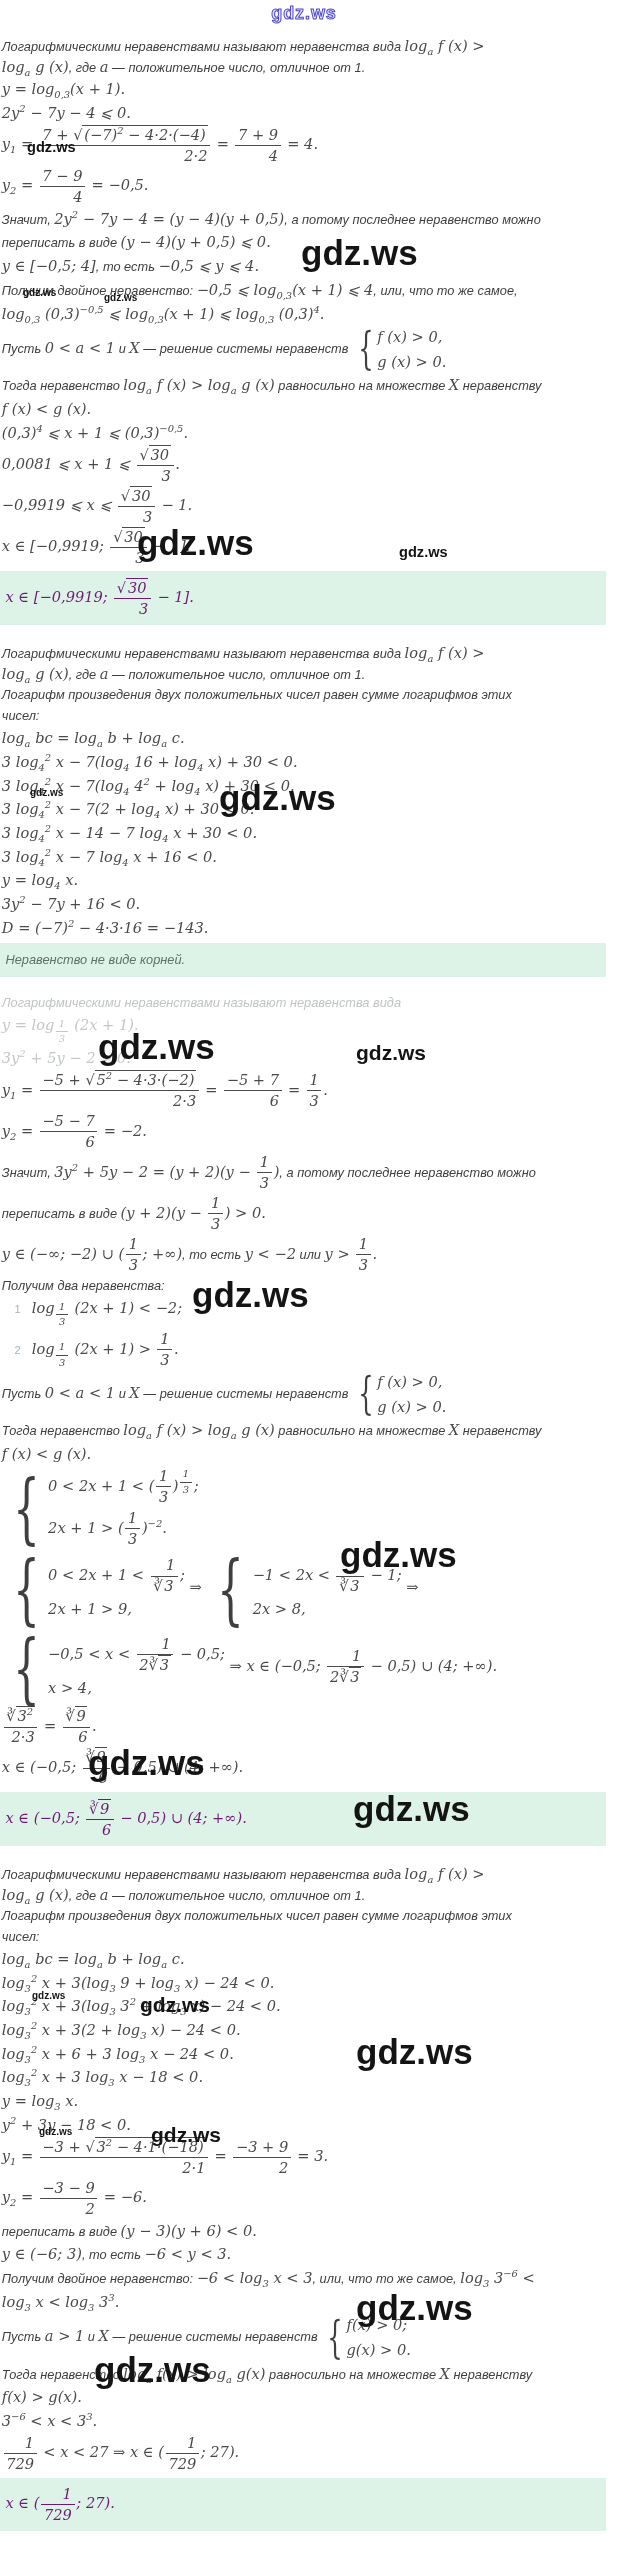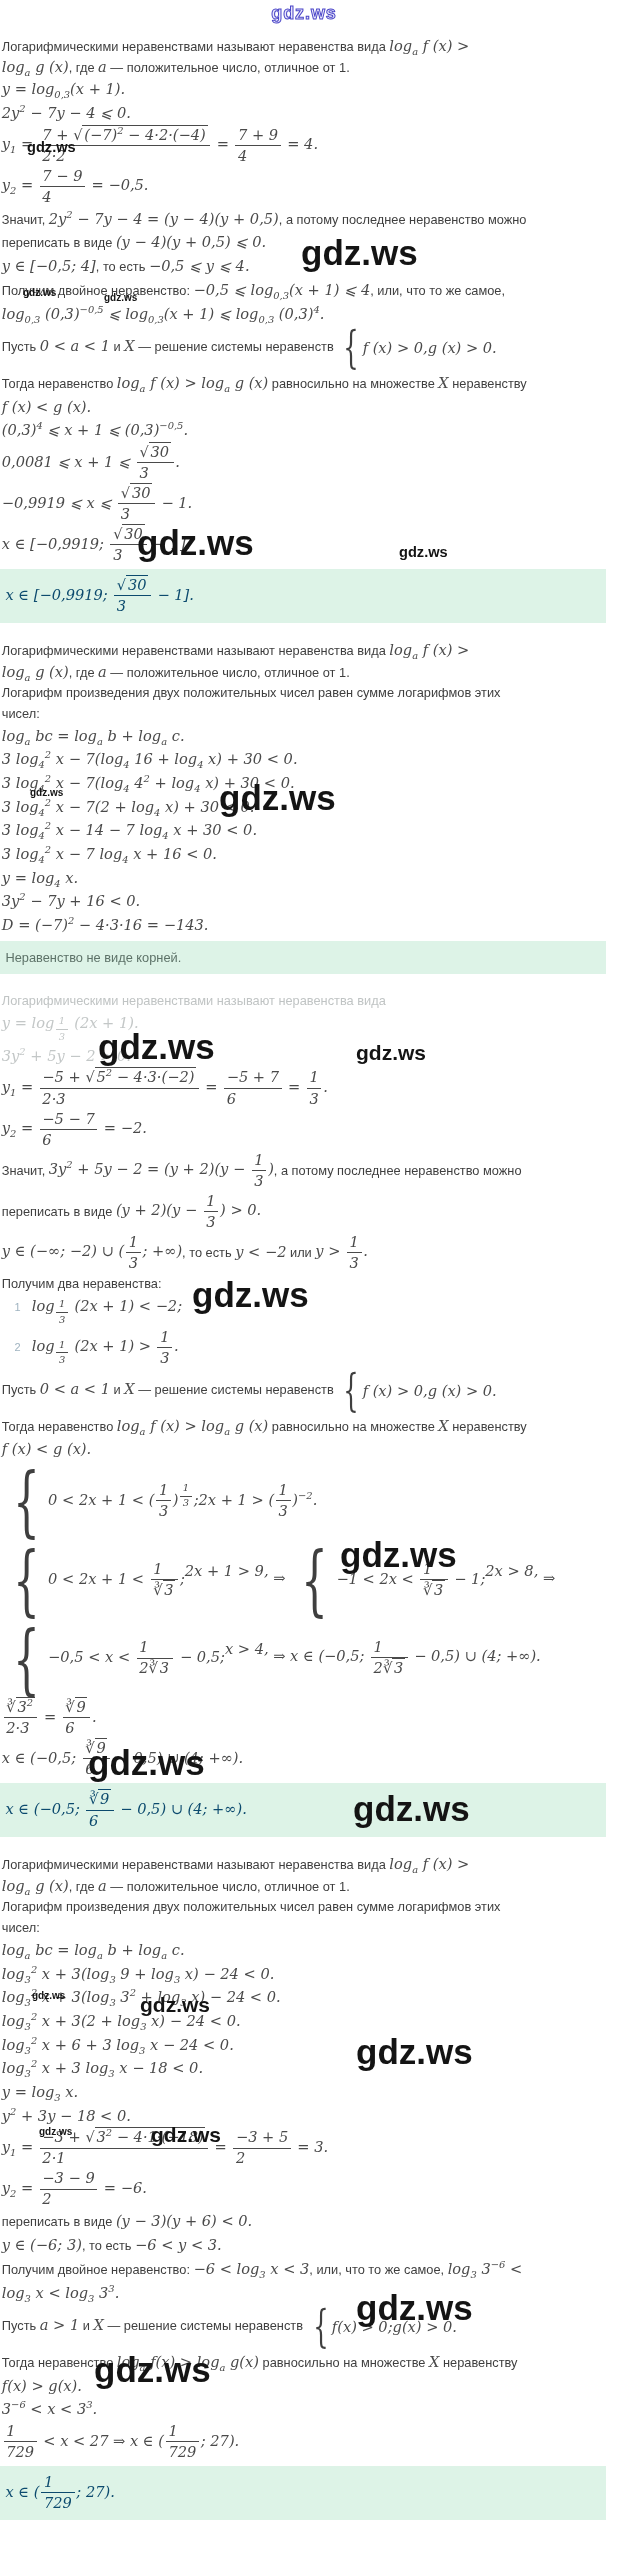"Логарифмическими неравенствами называют" .tx { font-style: none -> italic }
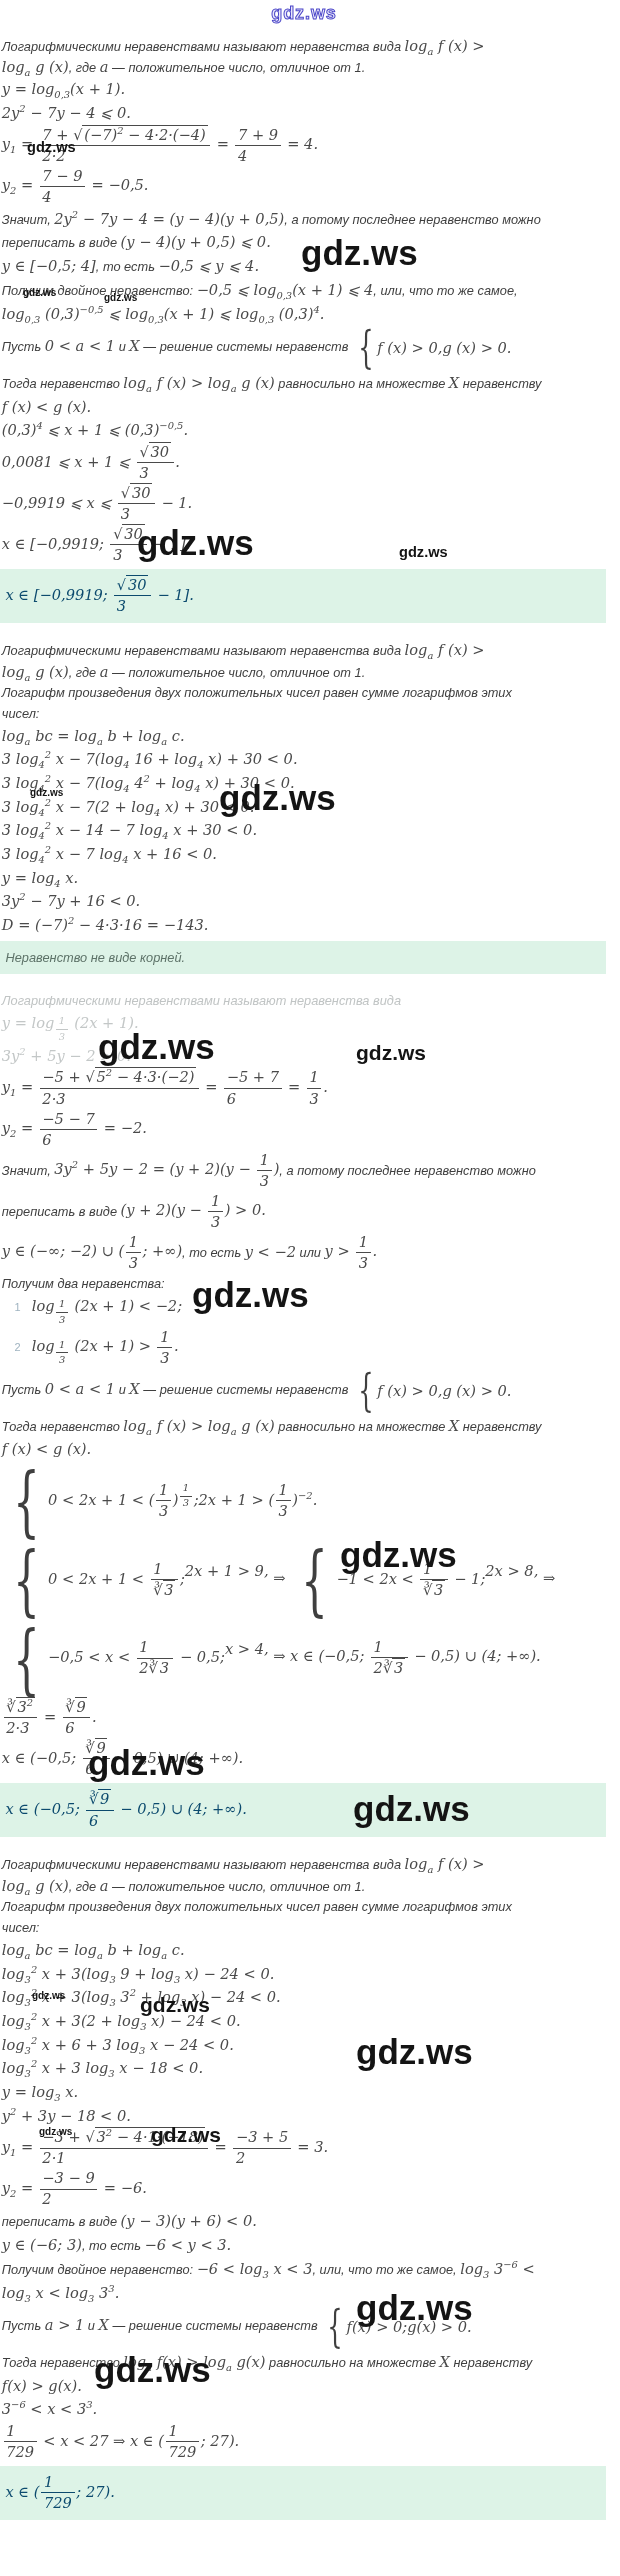"7 + √(−7)2 − 4·2·(−4)" .frac { text-align: left -> right }
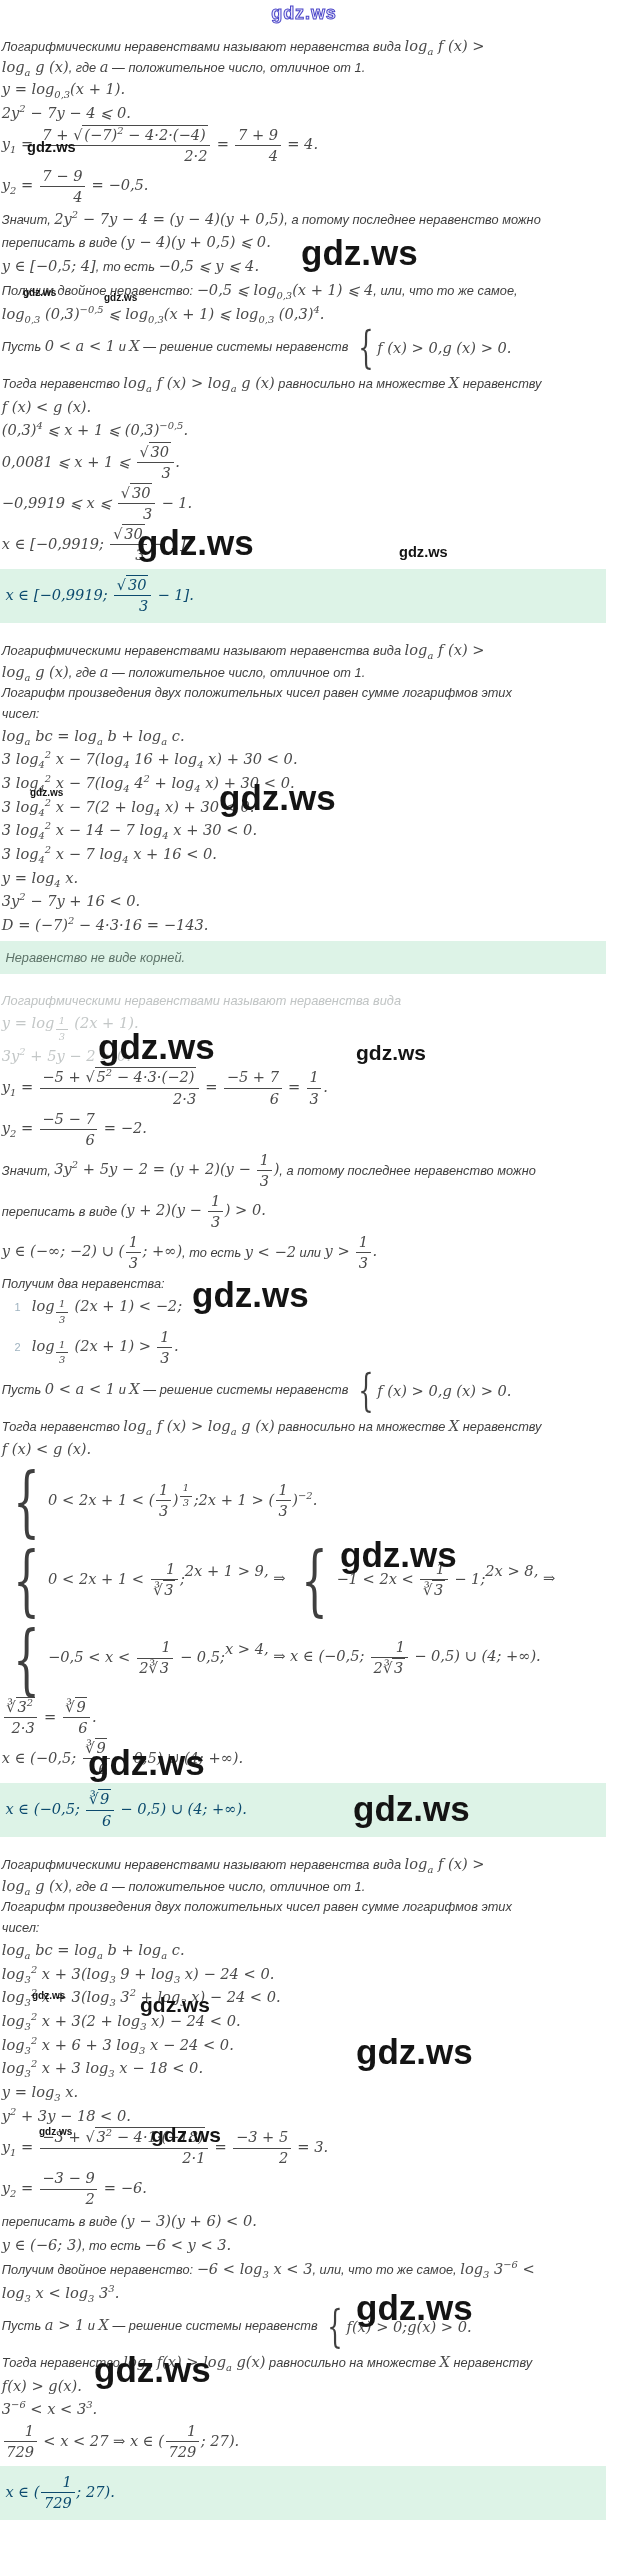"f (x) > 0," .sysrows { flex-direction: row -> column }
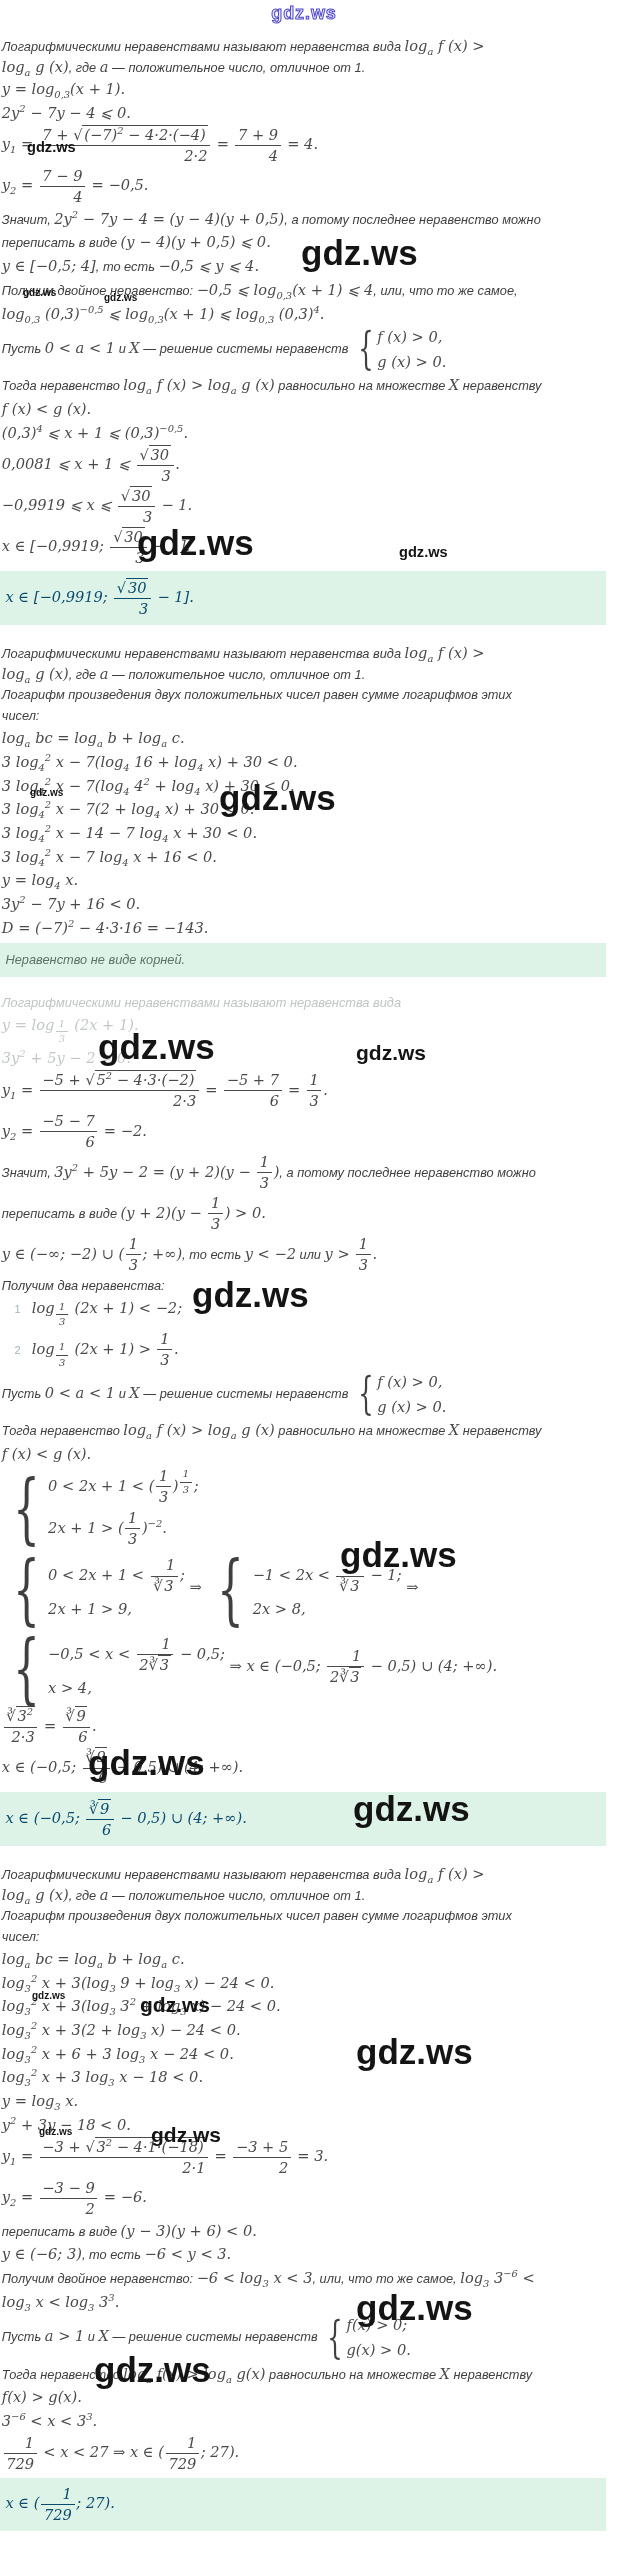"x ∈ [−0,9919; − 1]." .hl .m { color: #0c4a6e -> #701a75 }
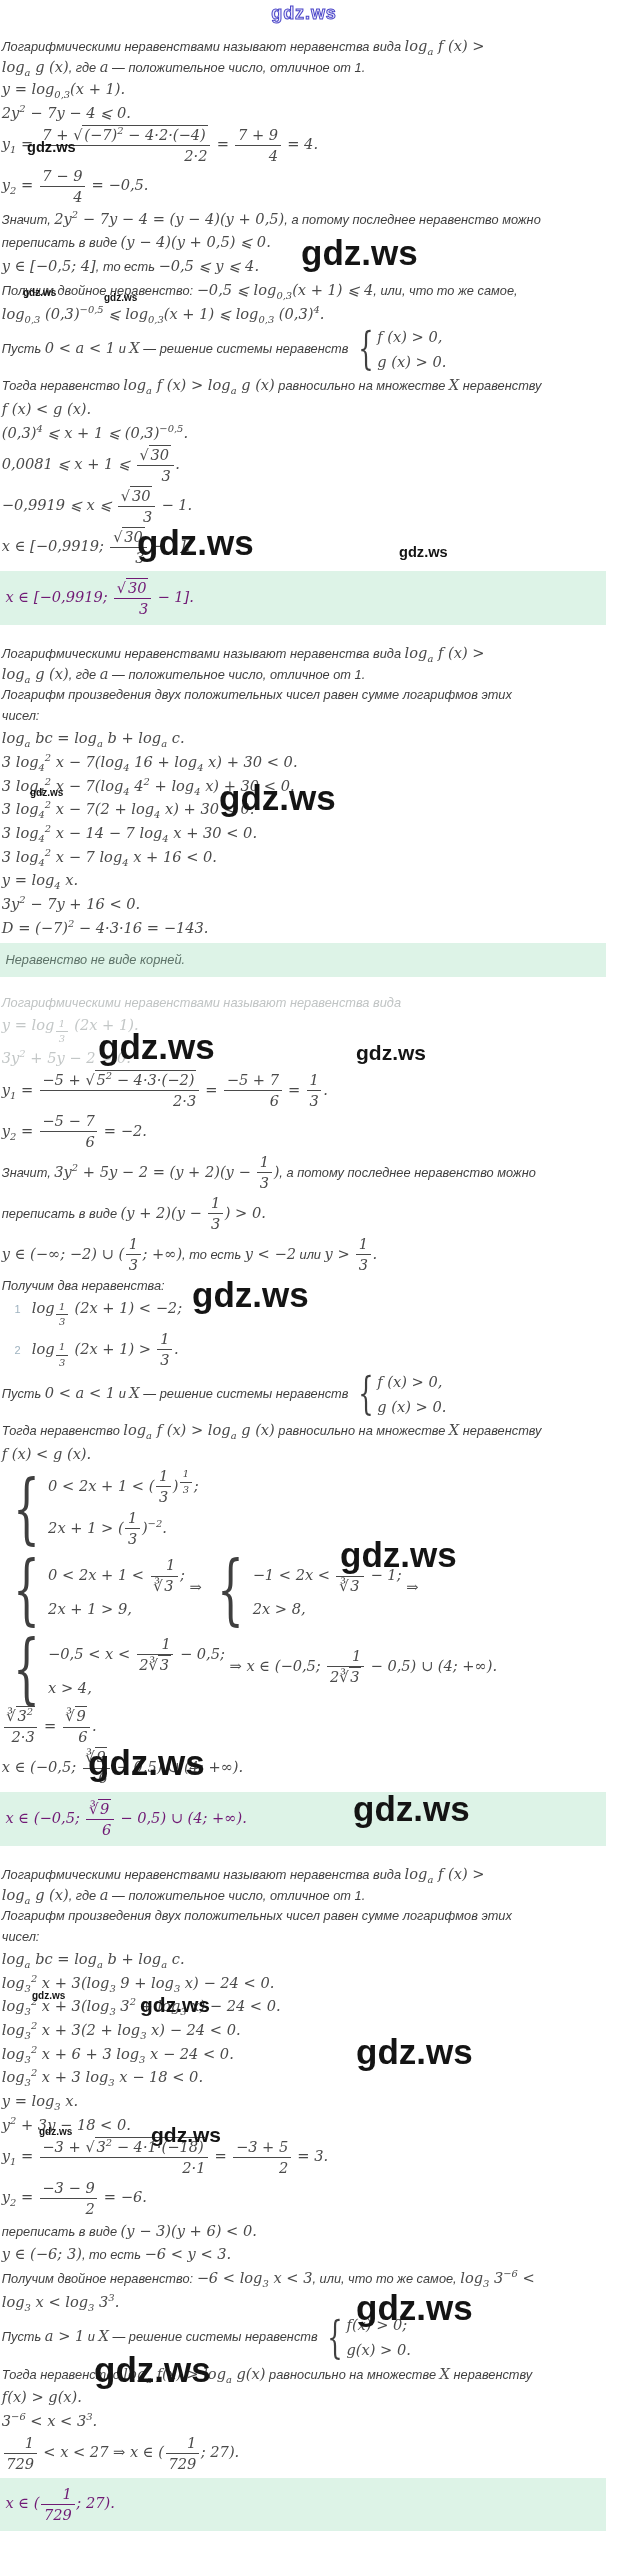"−3 + 5" span.fnum { text: 5 -> 9 }
